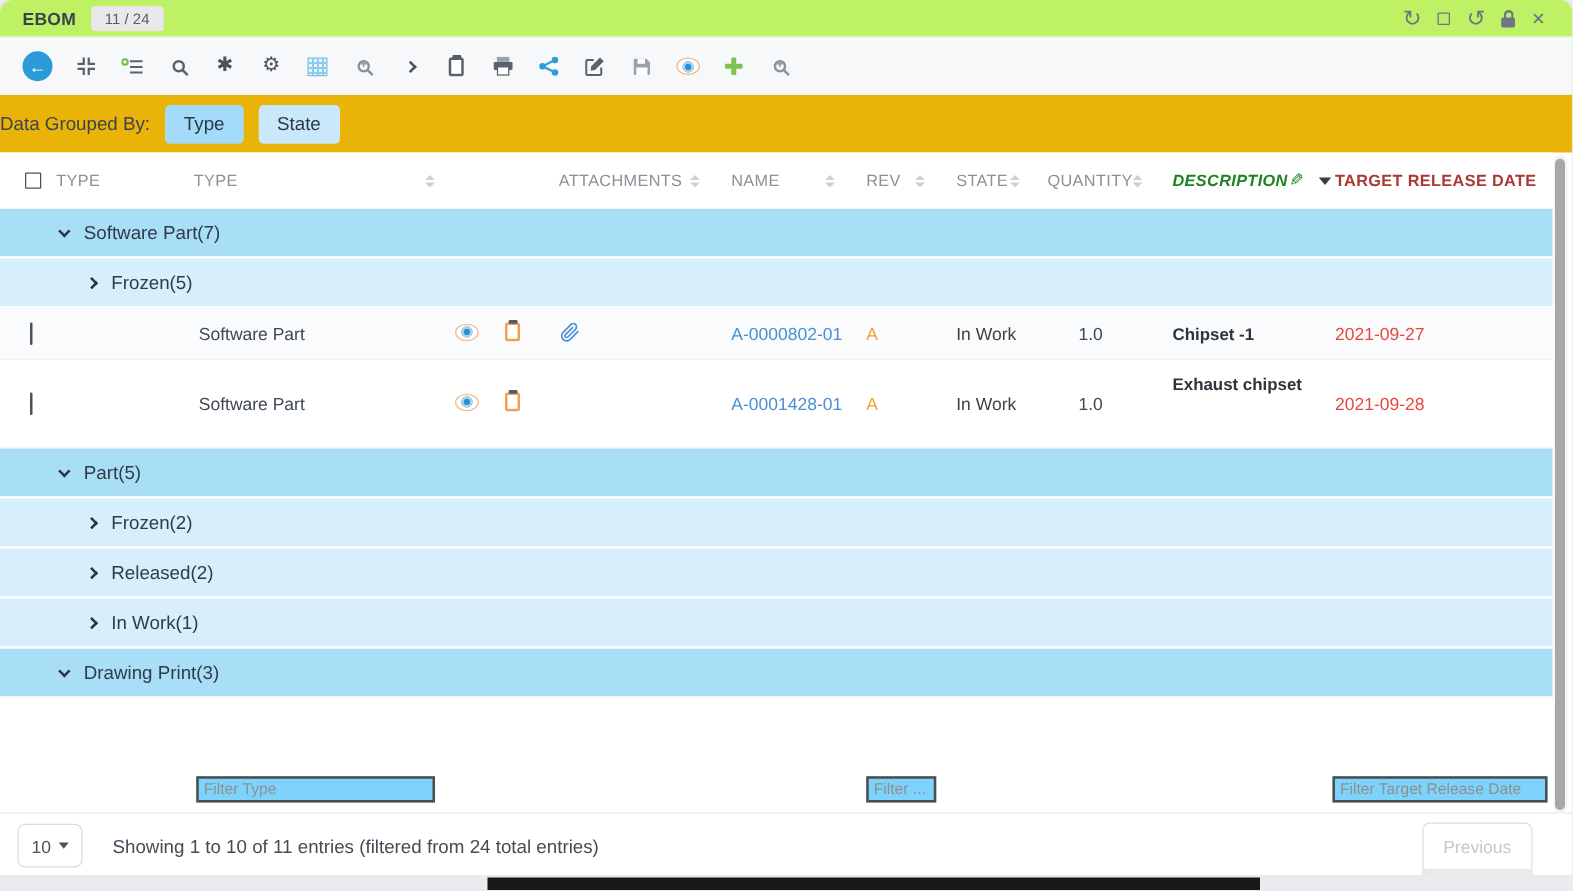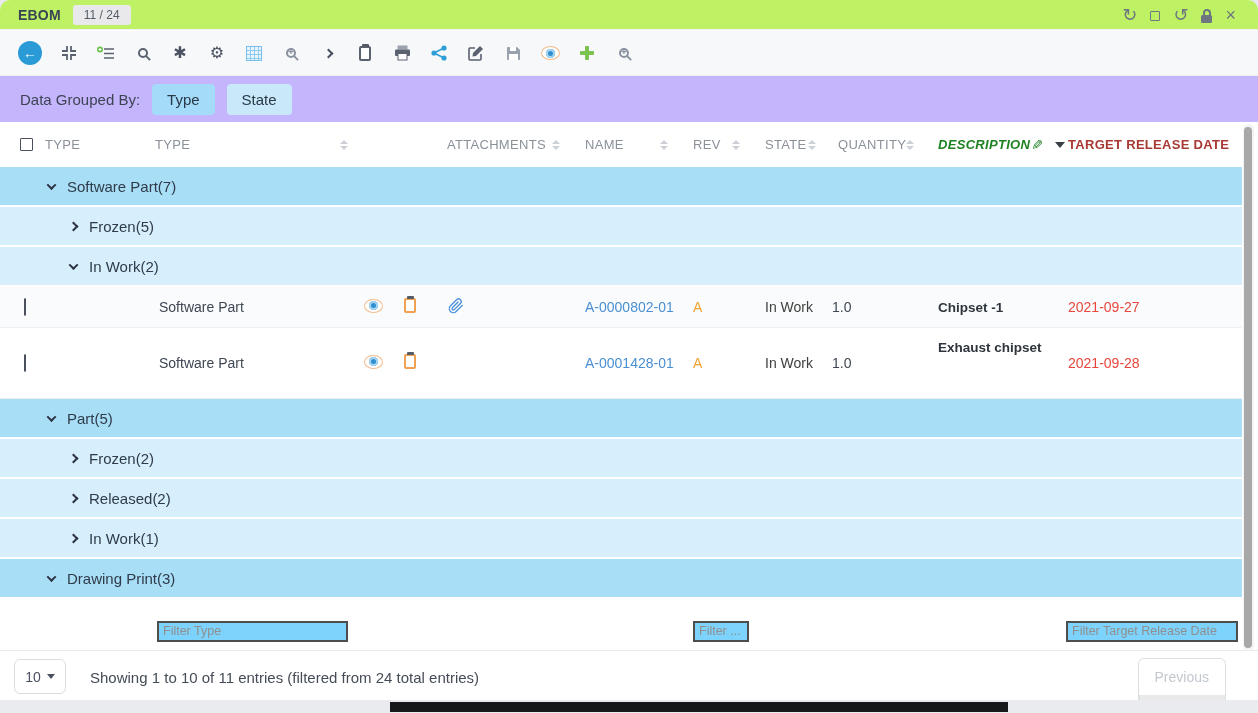"Data Grouped By:" .groupbar { background: #c4b5fd -> #eab308; padding-left: 20px -> 0 }
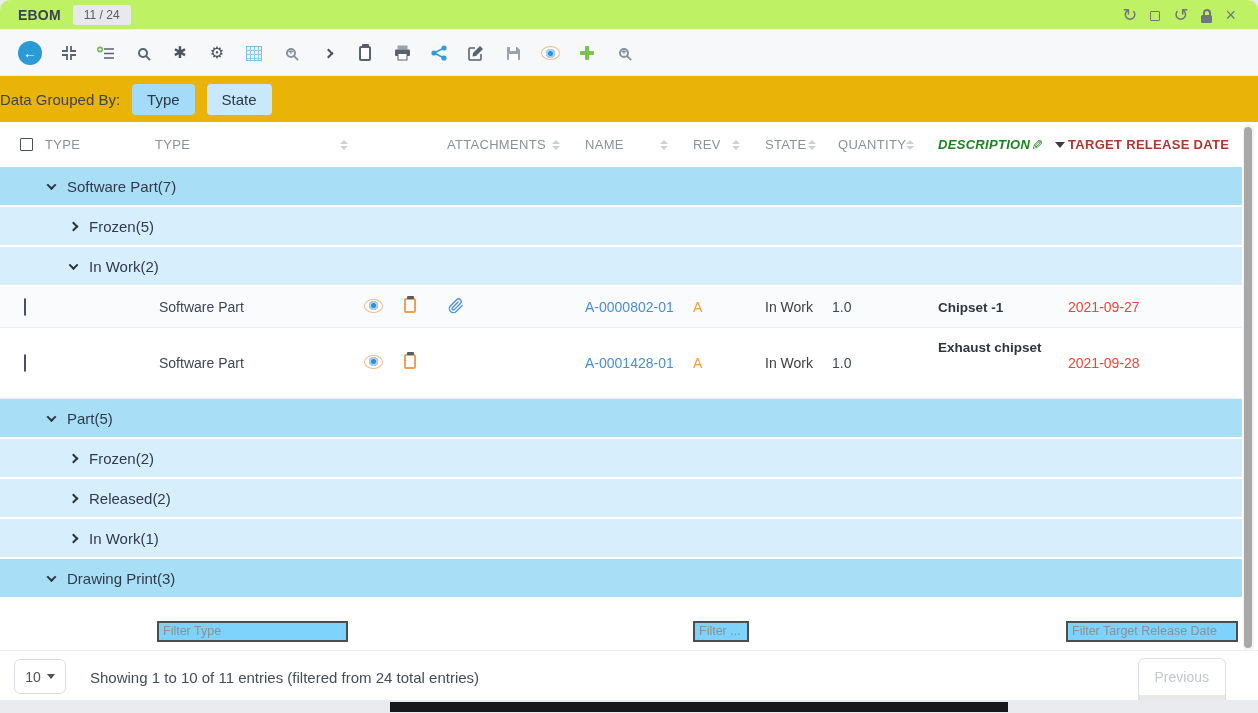"In Work(2)" div.grow { html: <div> <span></span> <span>In Work(2)</span> </div> -> none }
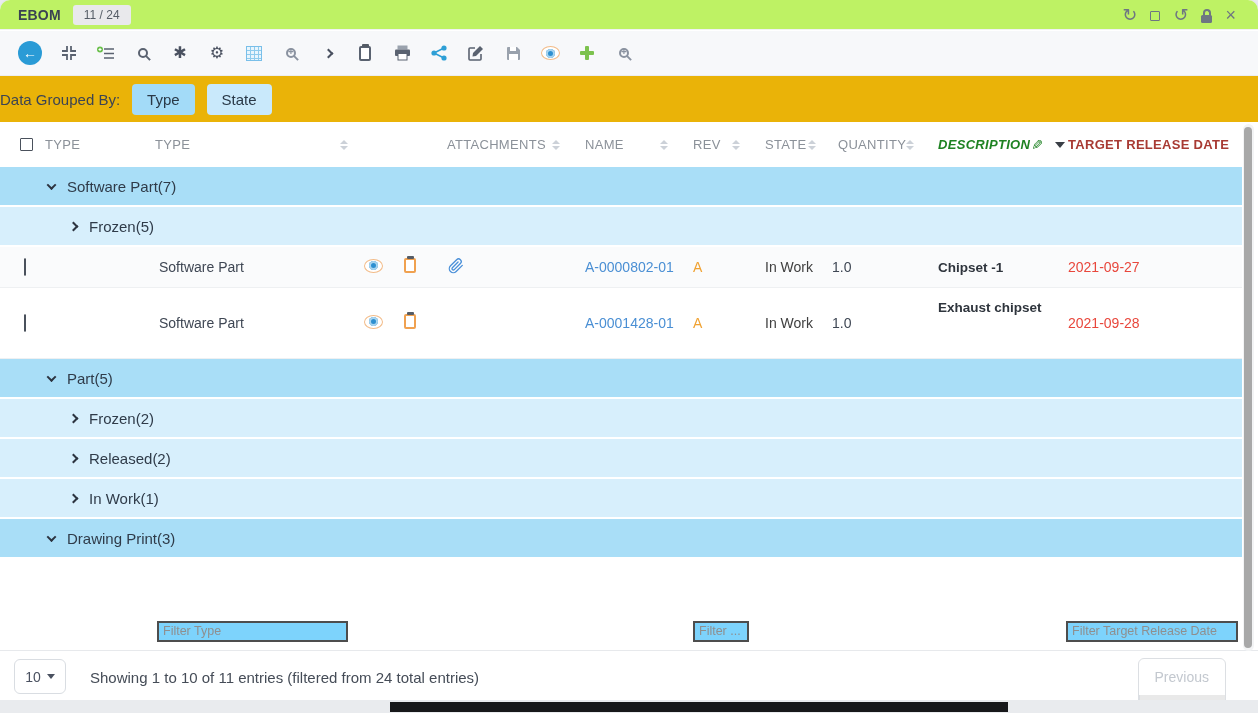"1.0" .qty { text-align: left -> center }
